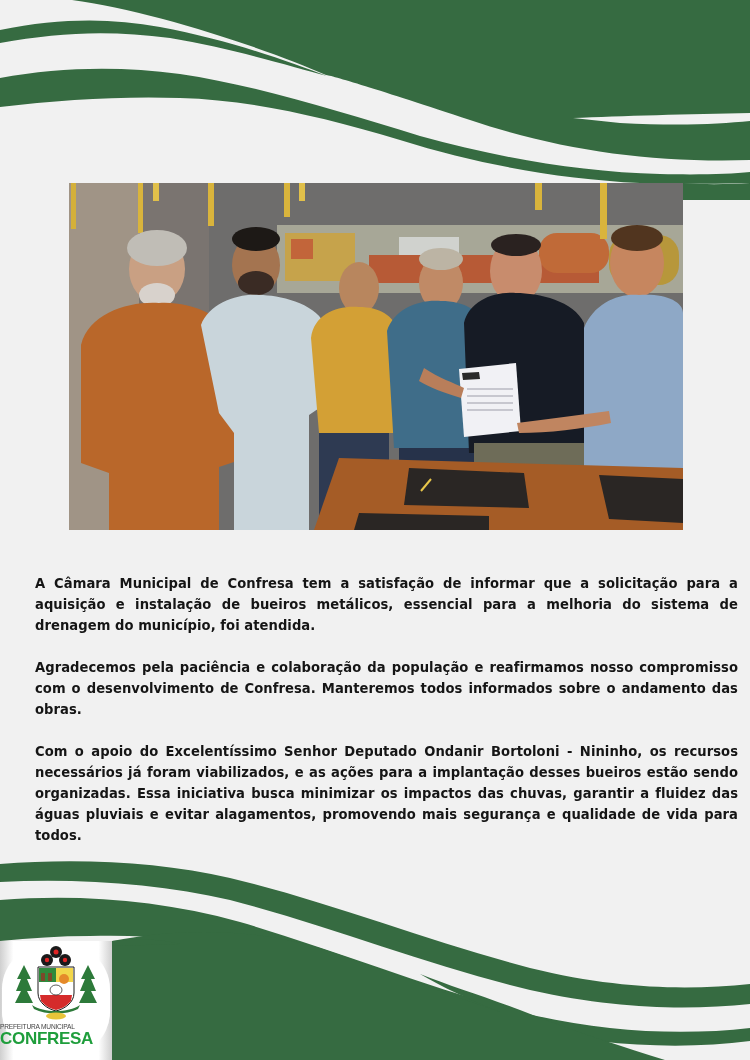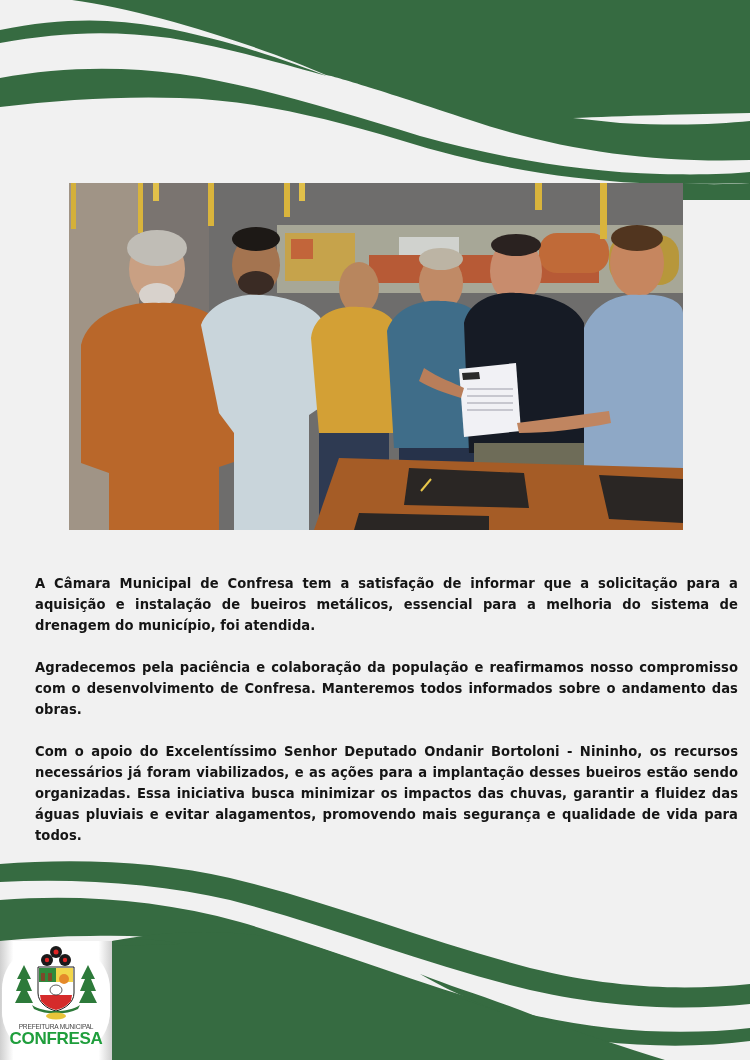"CONFRESA" .logo-caption { text-align: center -> left }
